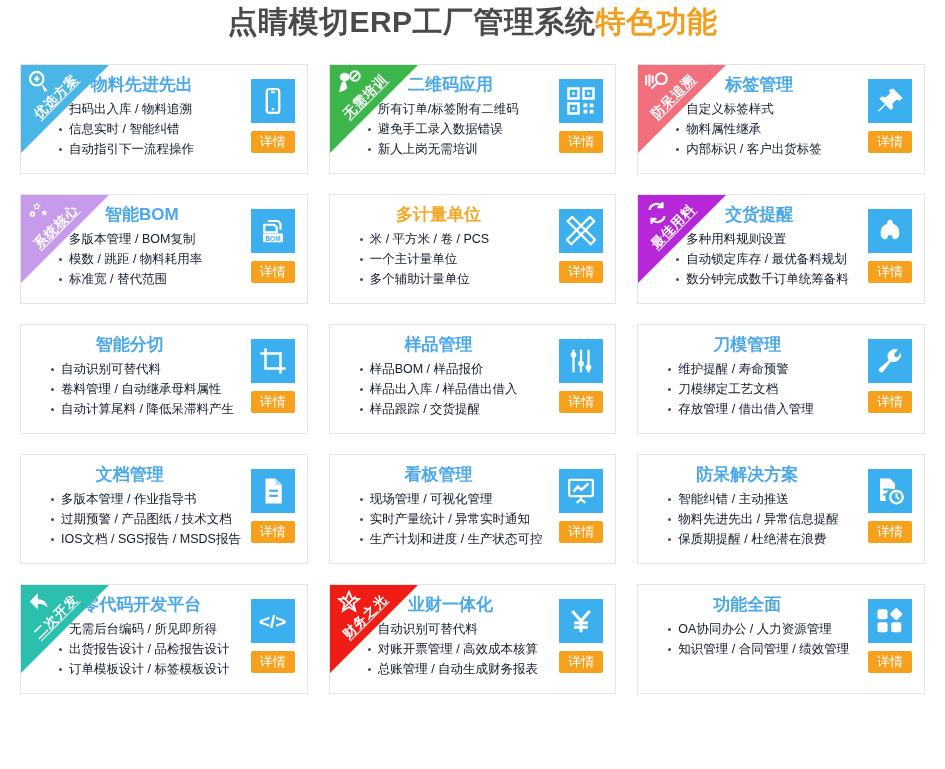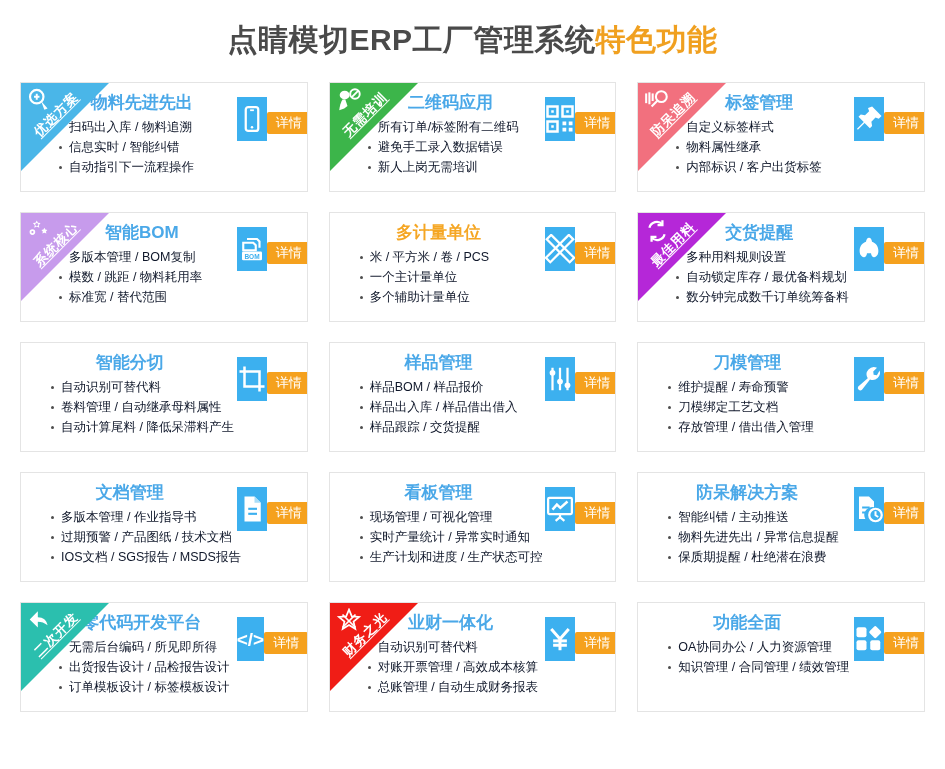"点睛模切ERP工厂管理系统特色功能" .page-title { padding-top: 22px -> 4px }
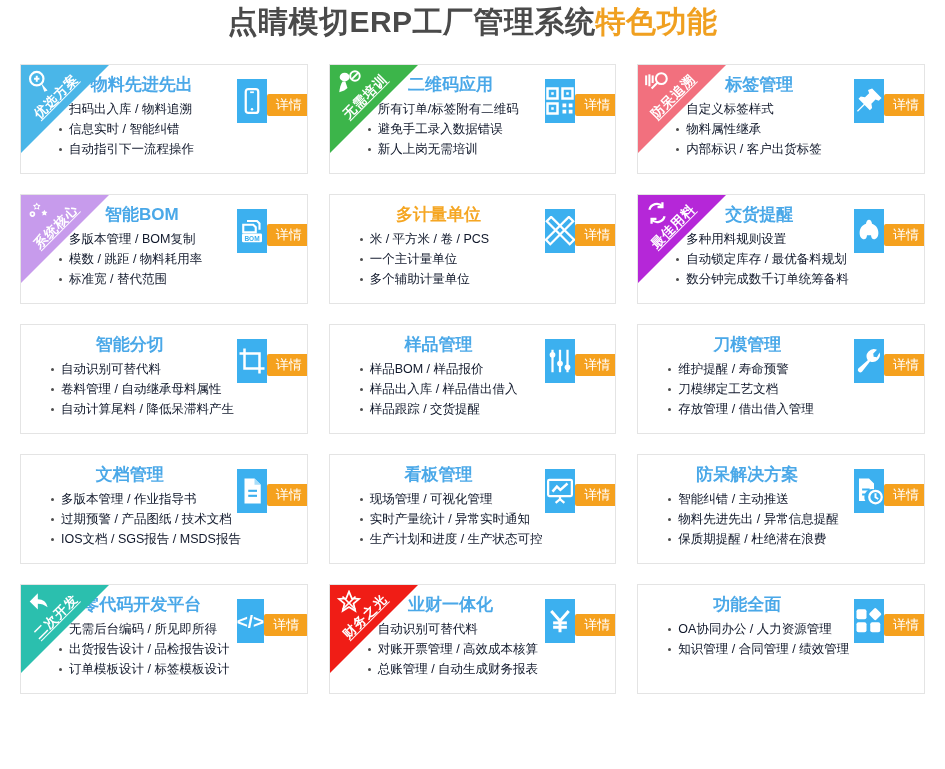"详情" .card-aside { align-items: center -> flex-end; flex-direction: none -> column }
